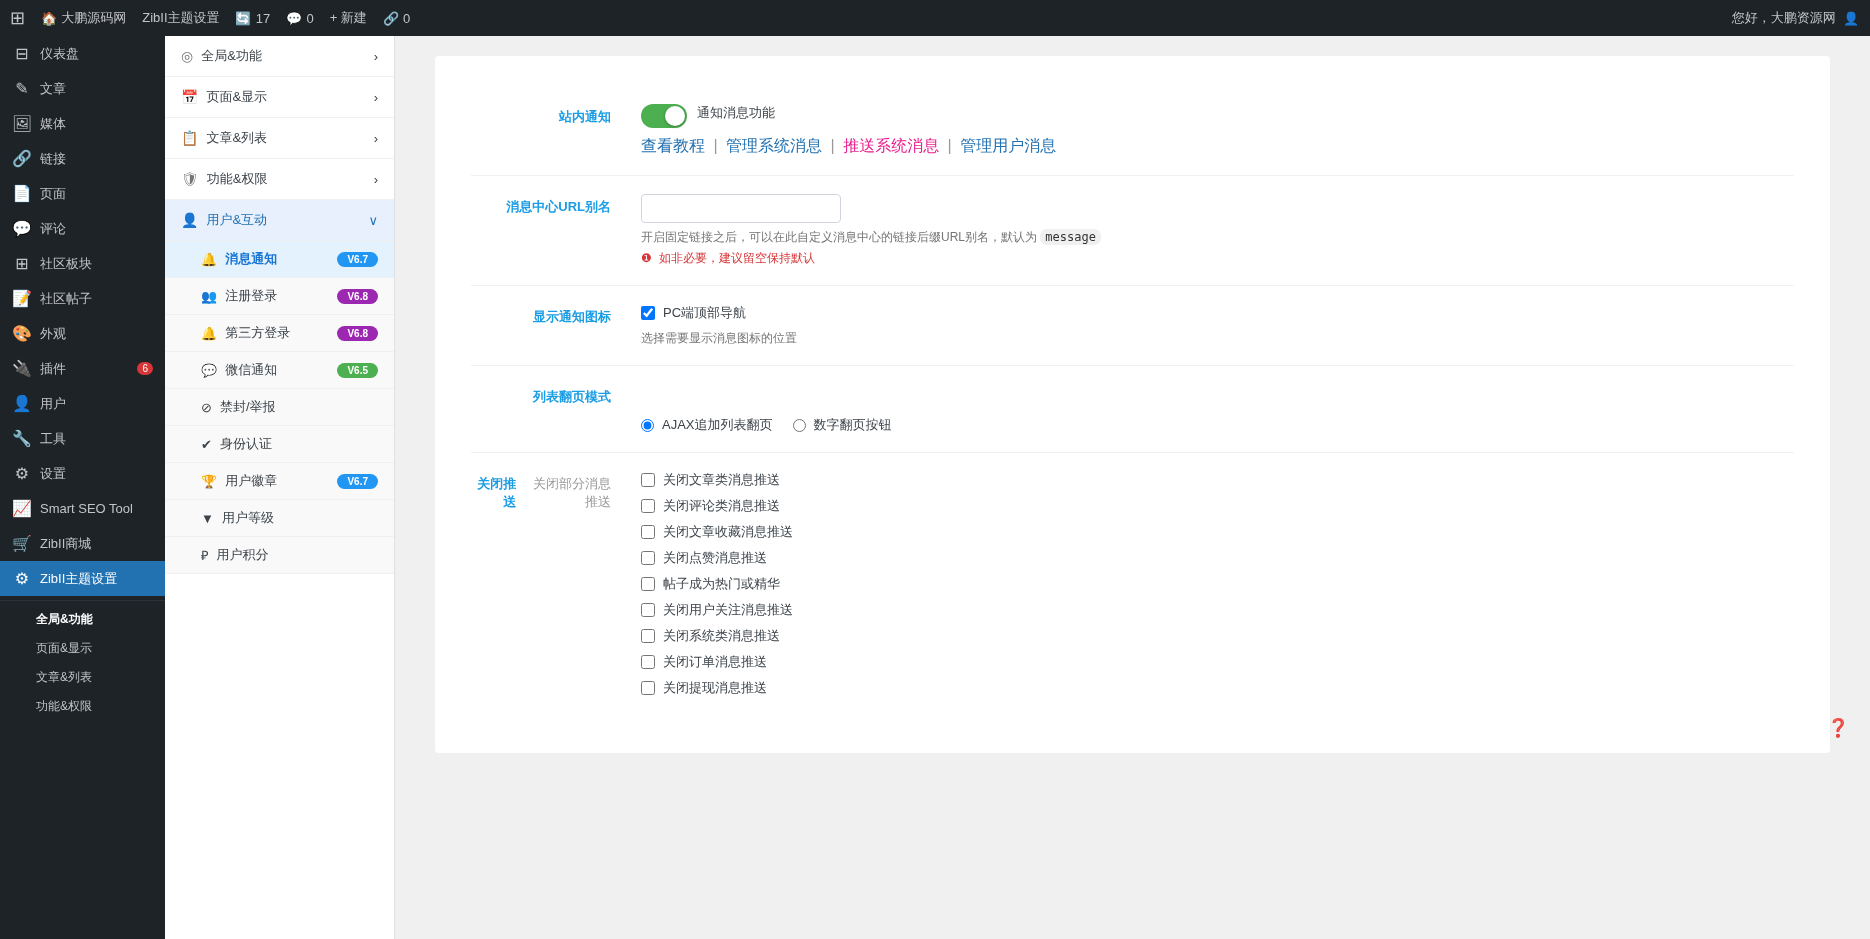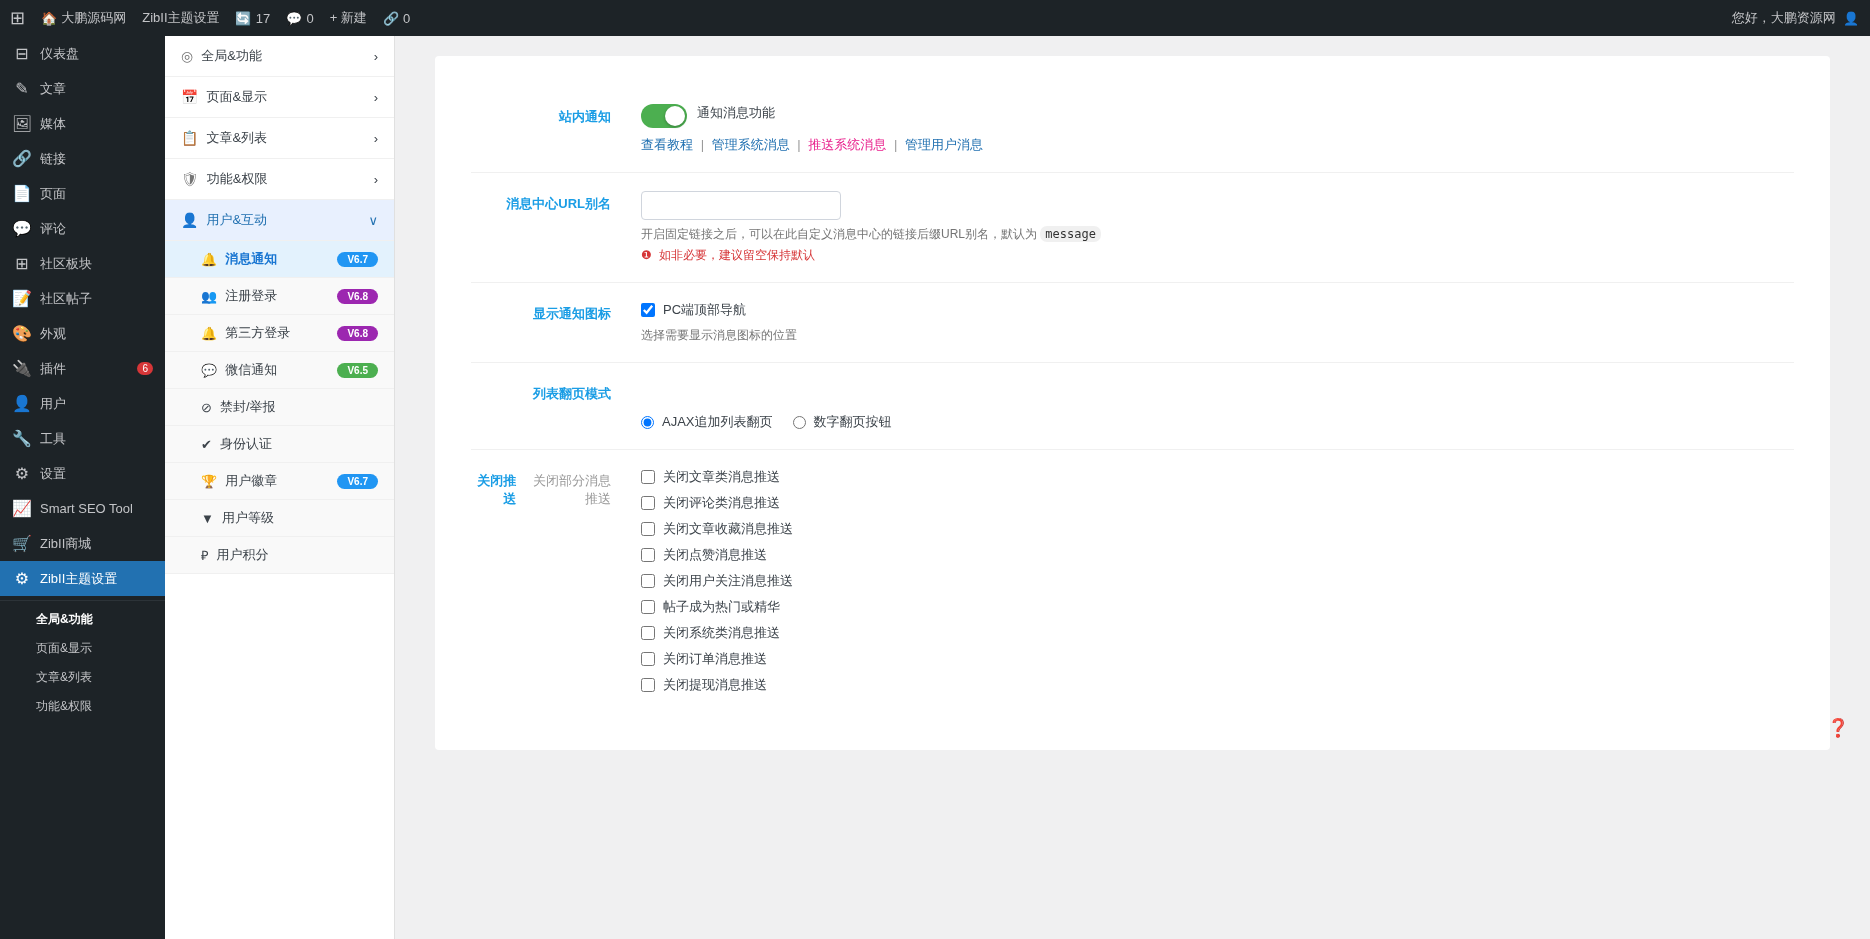"查看教程 | 管理系统消息 | 推送系统消息" .links-row { font-size: 13px -> 16px }
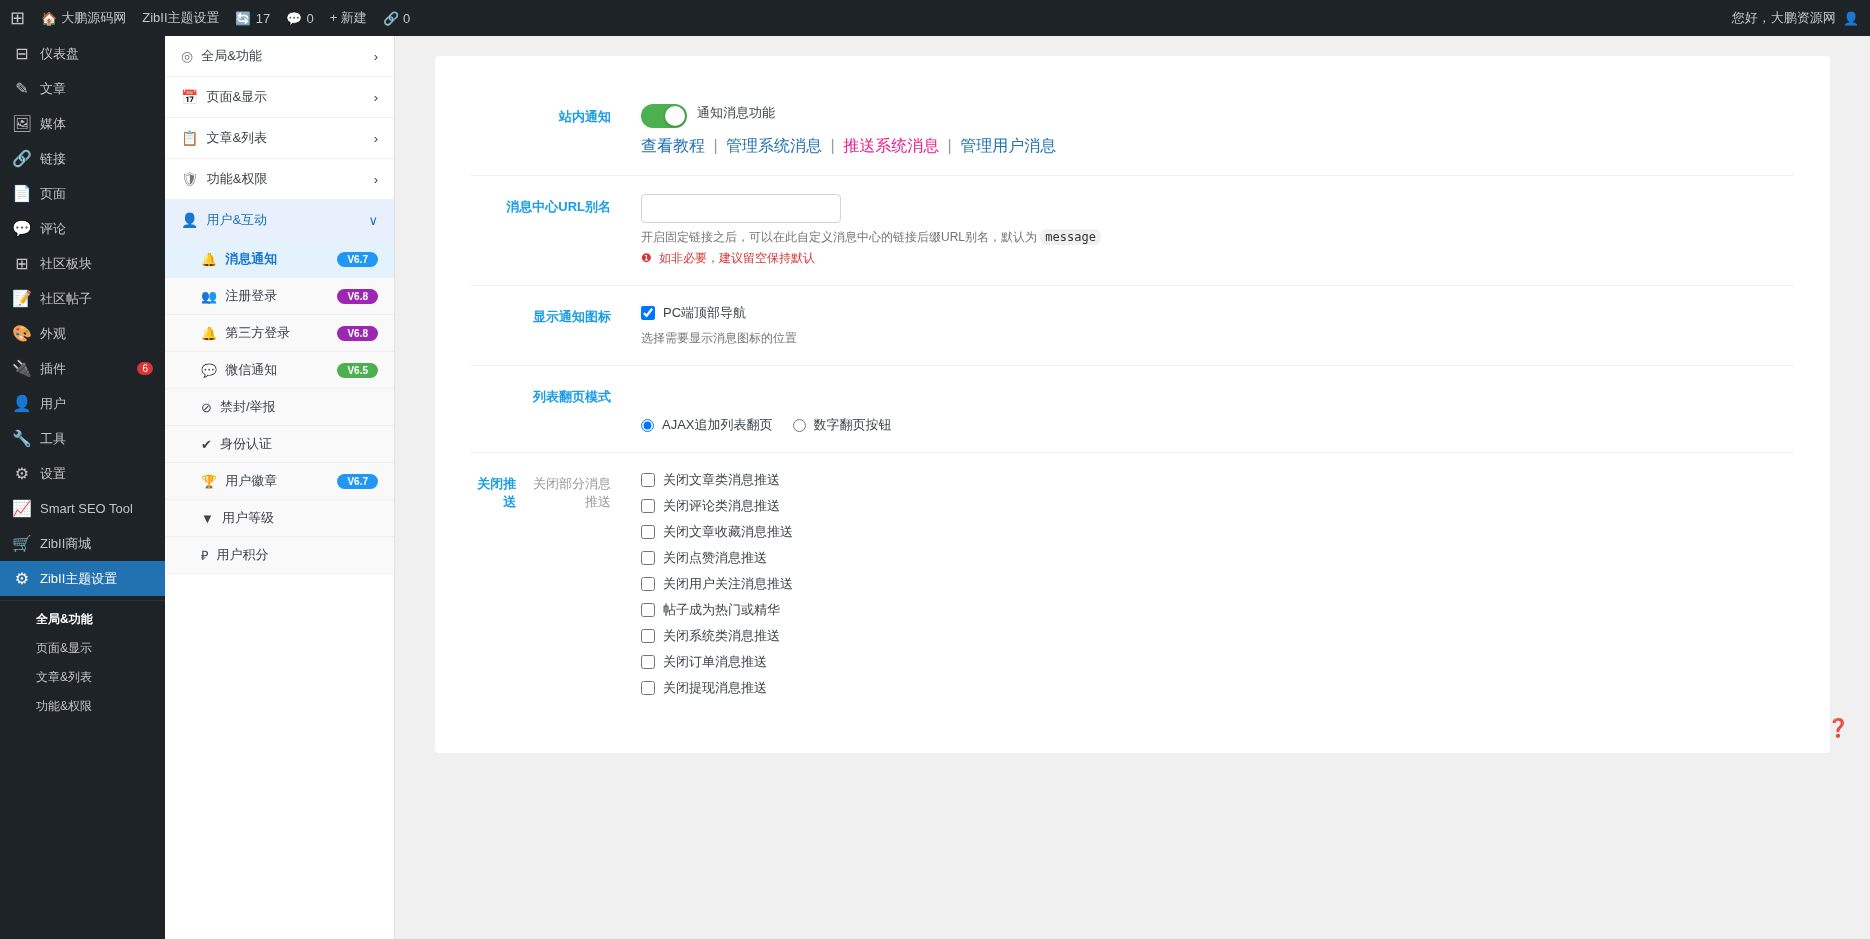"关闭用户关注消息推送" div.checkbox-row { order: before "帖子成为热门或精华" -> after "帖子成为热门或精华" }
